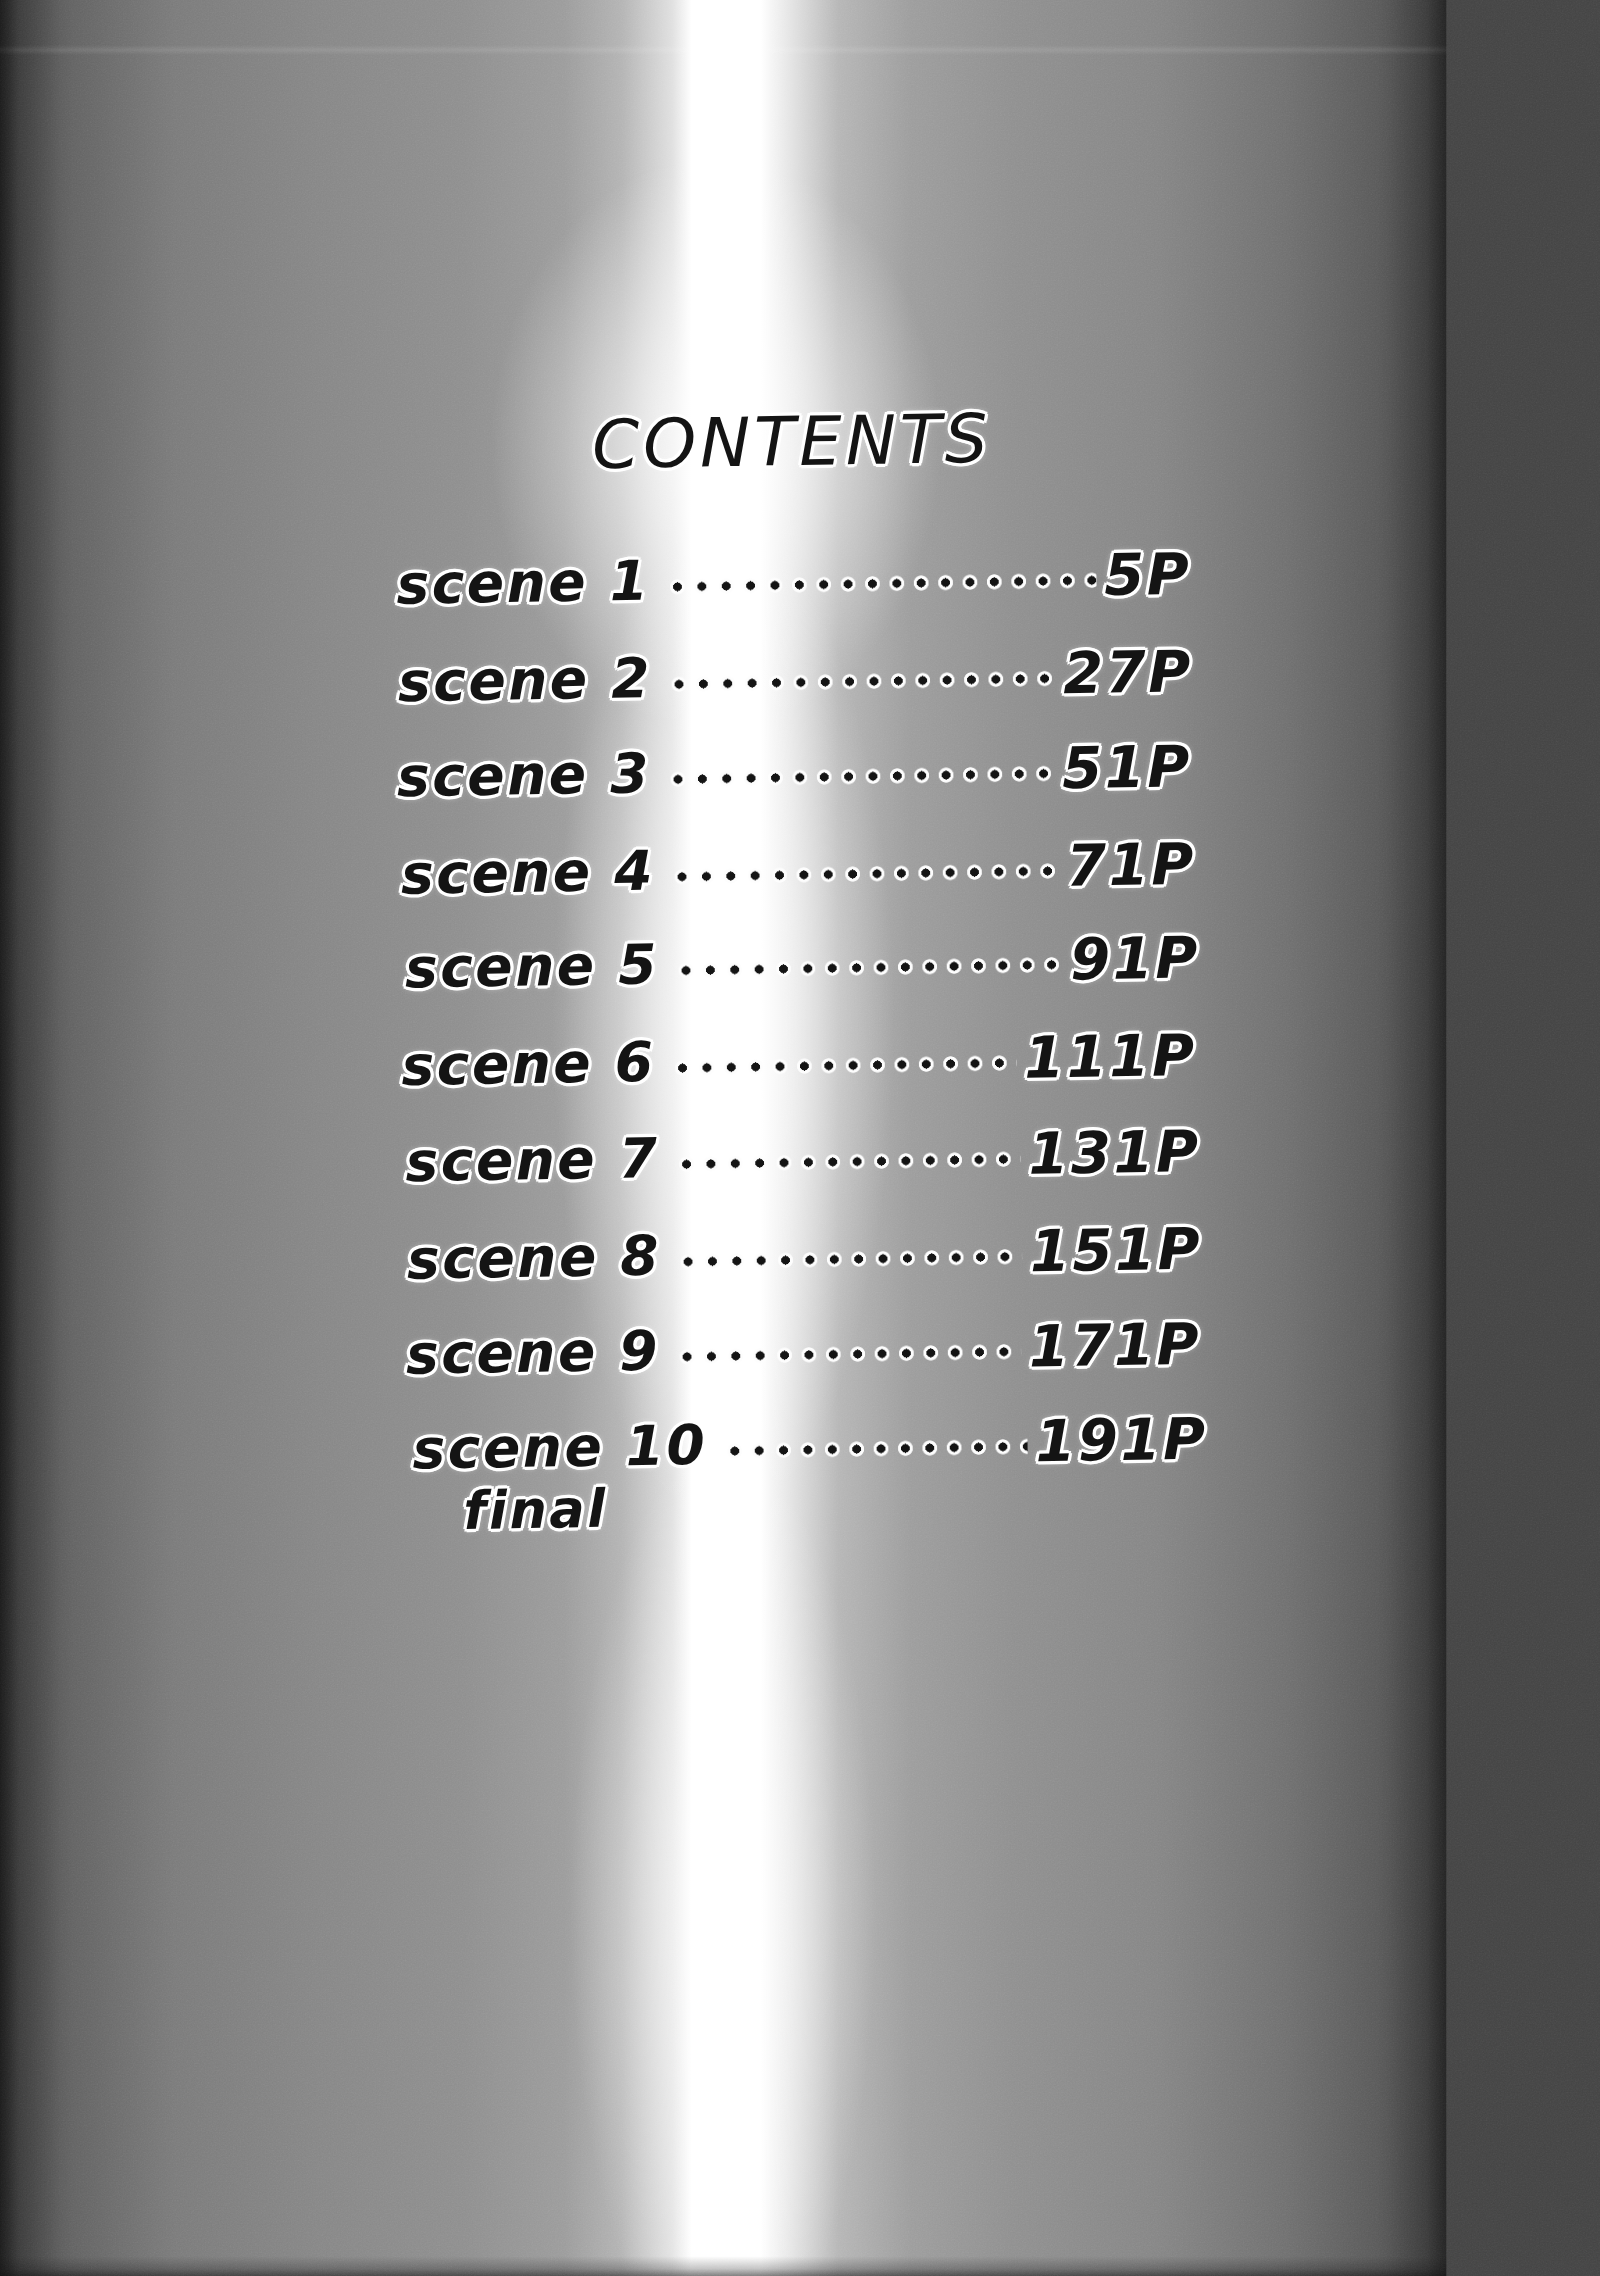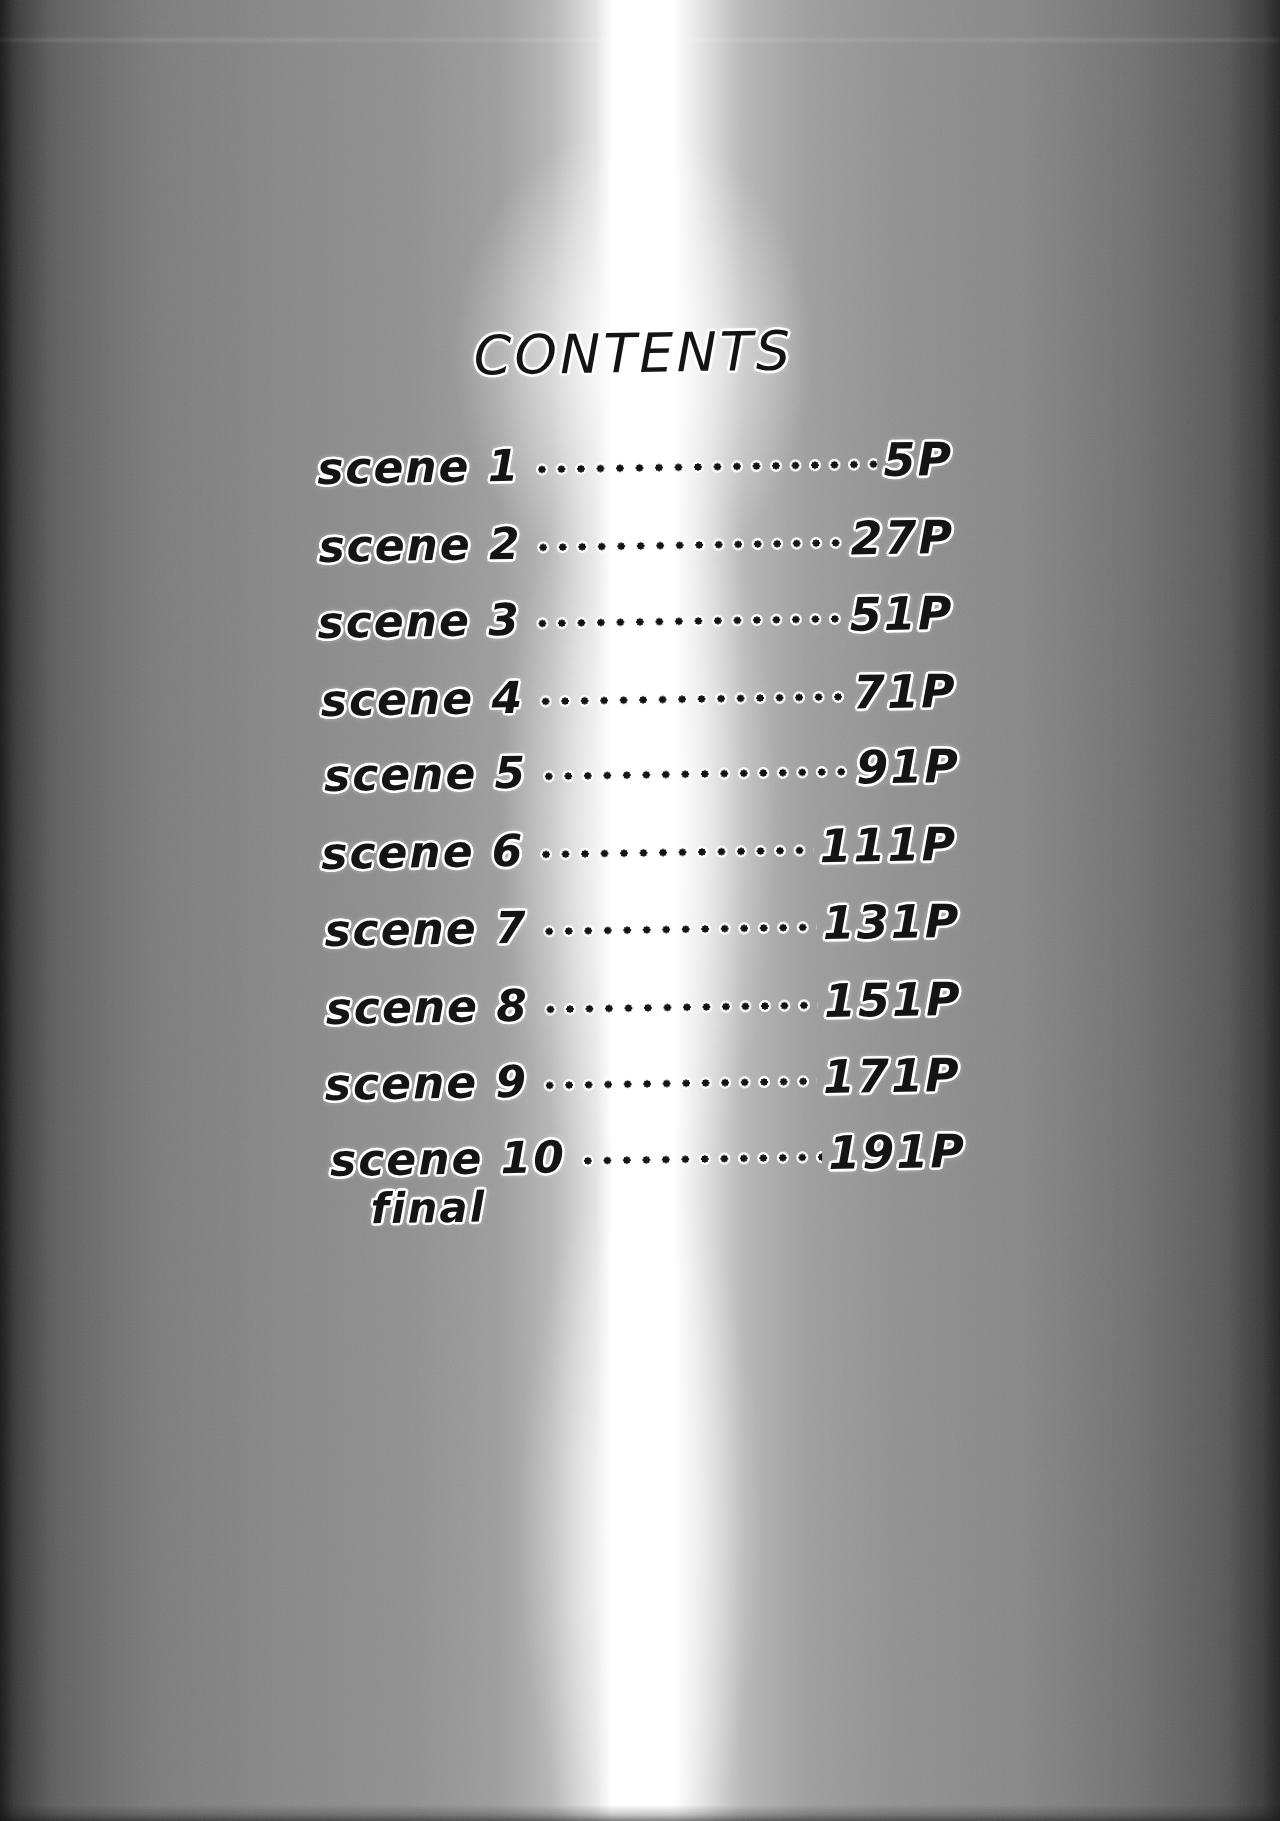"CONTENTS" .page { width: 1280px -> 1157px }
